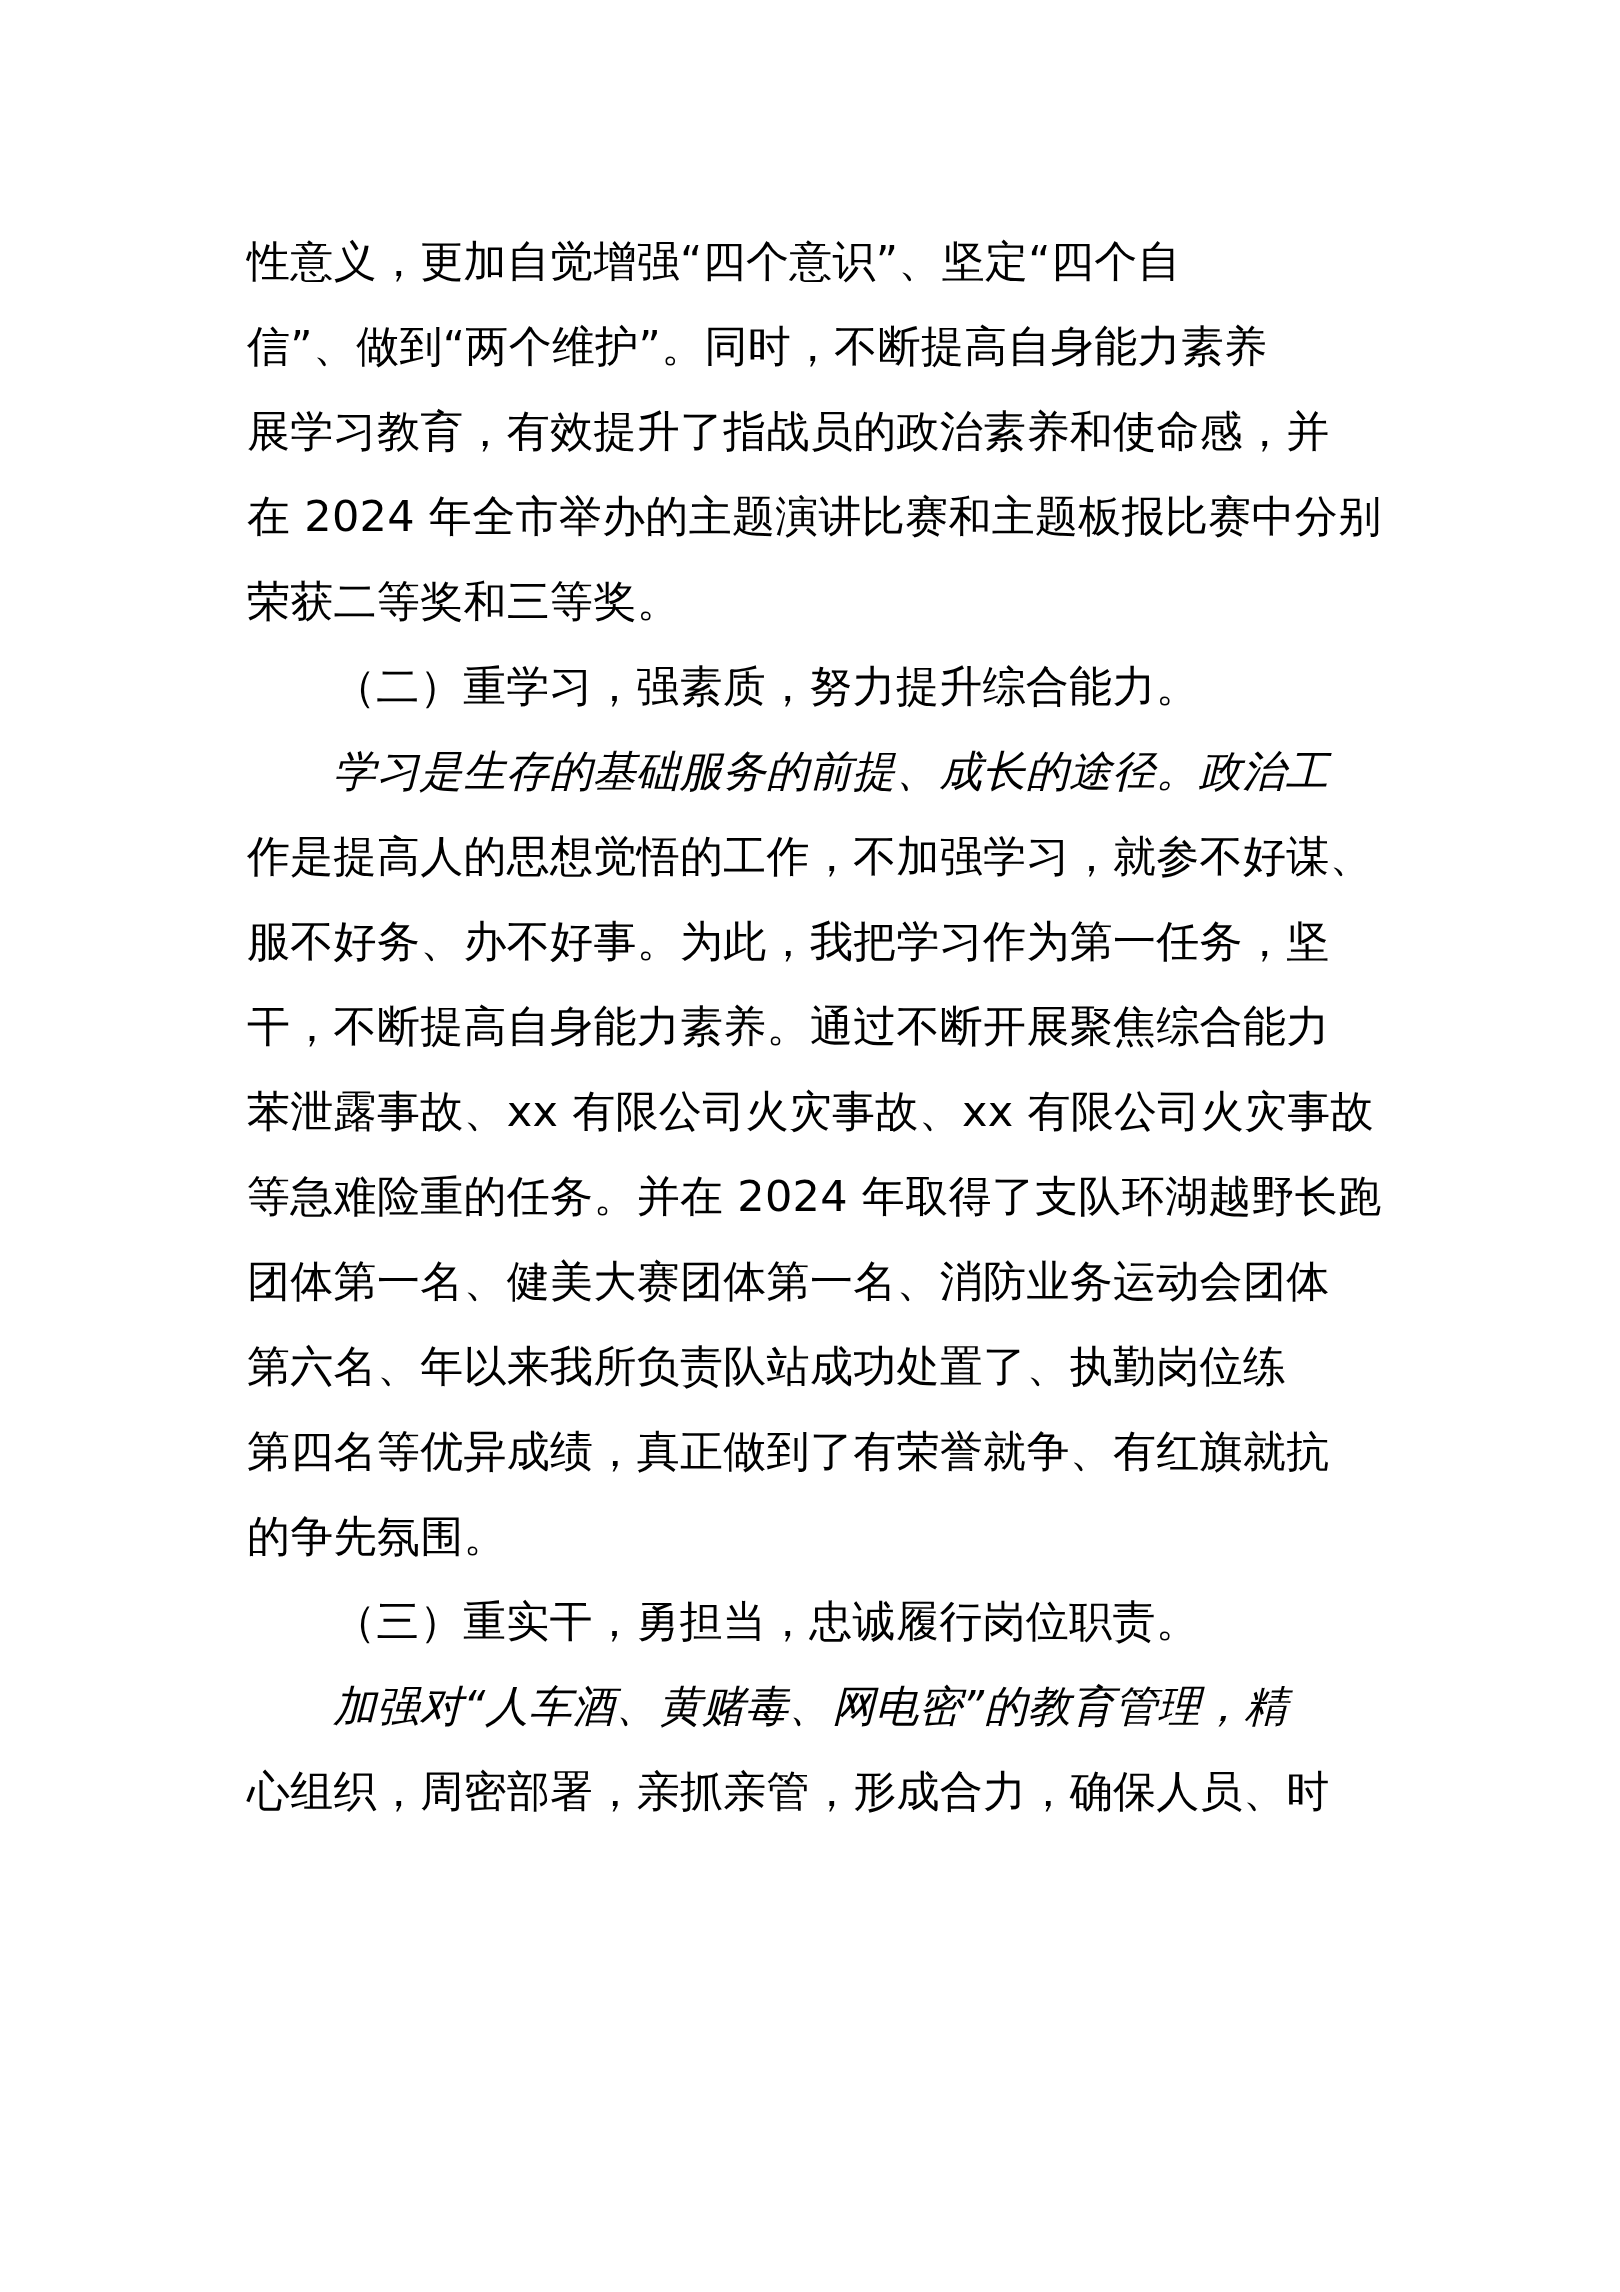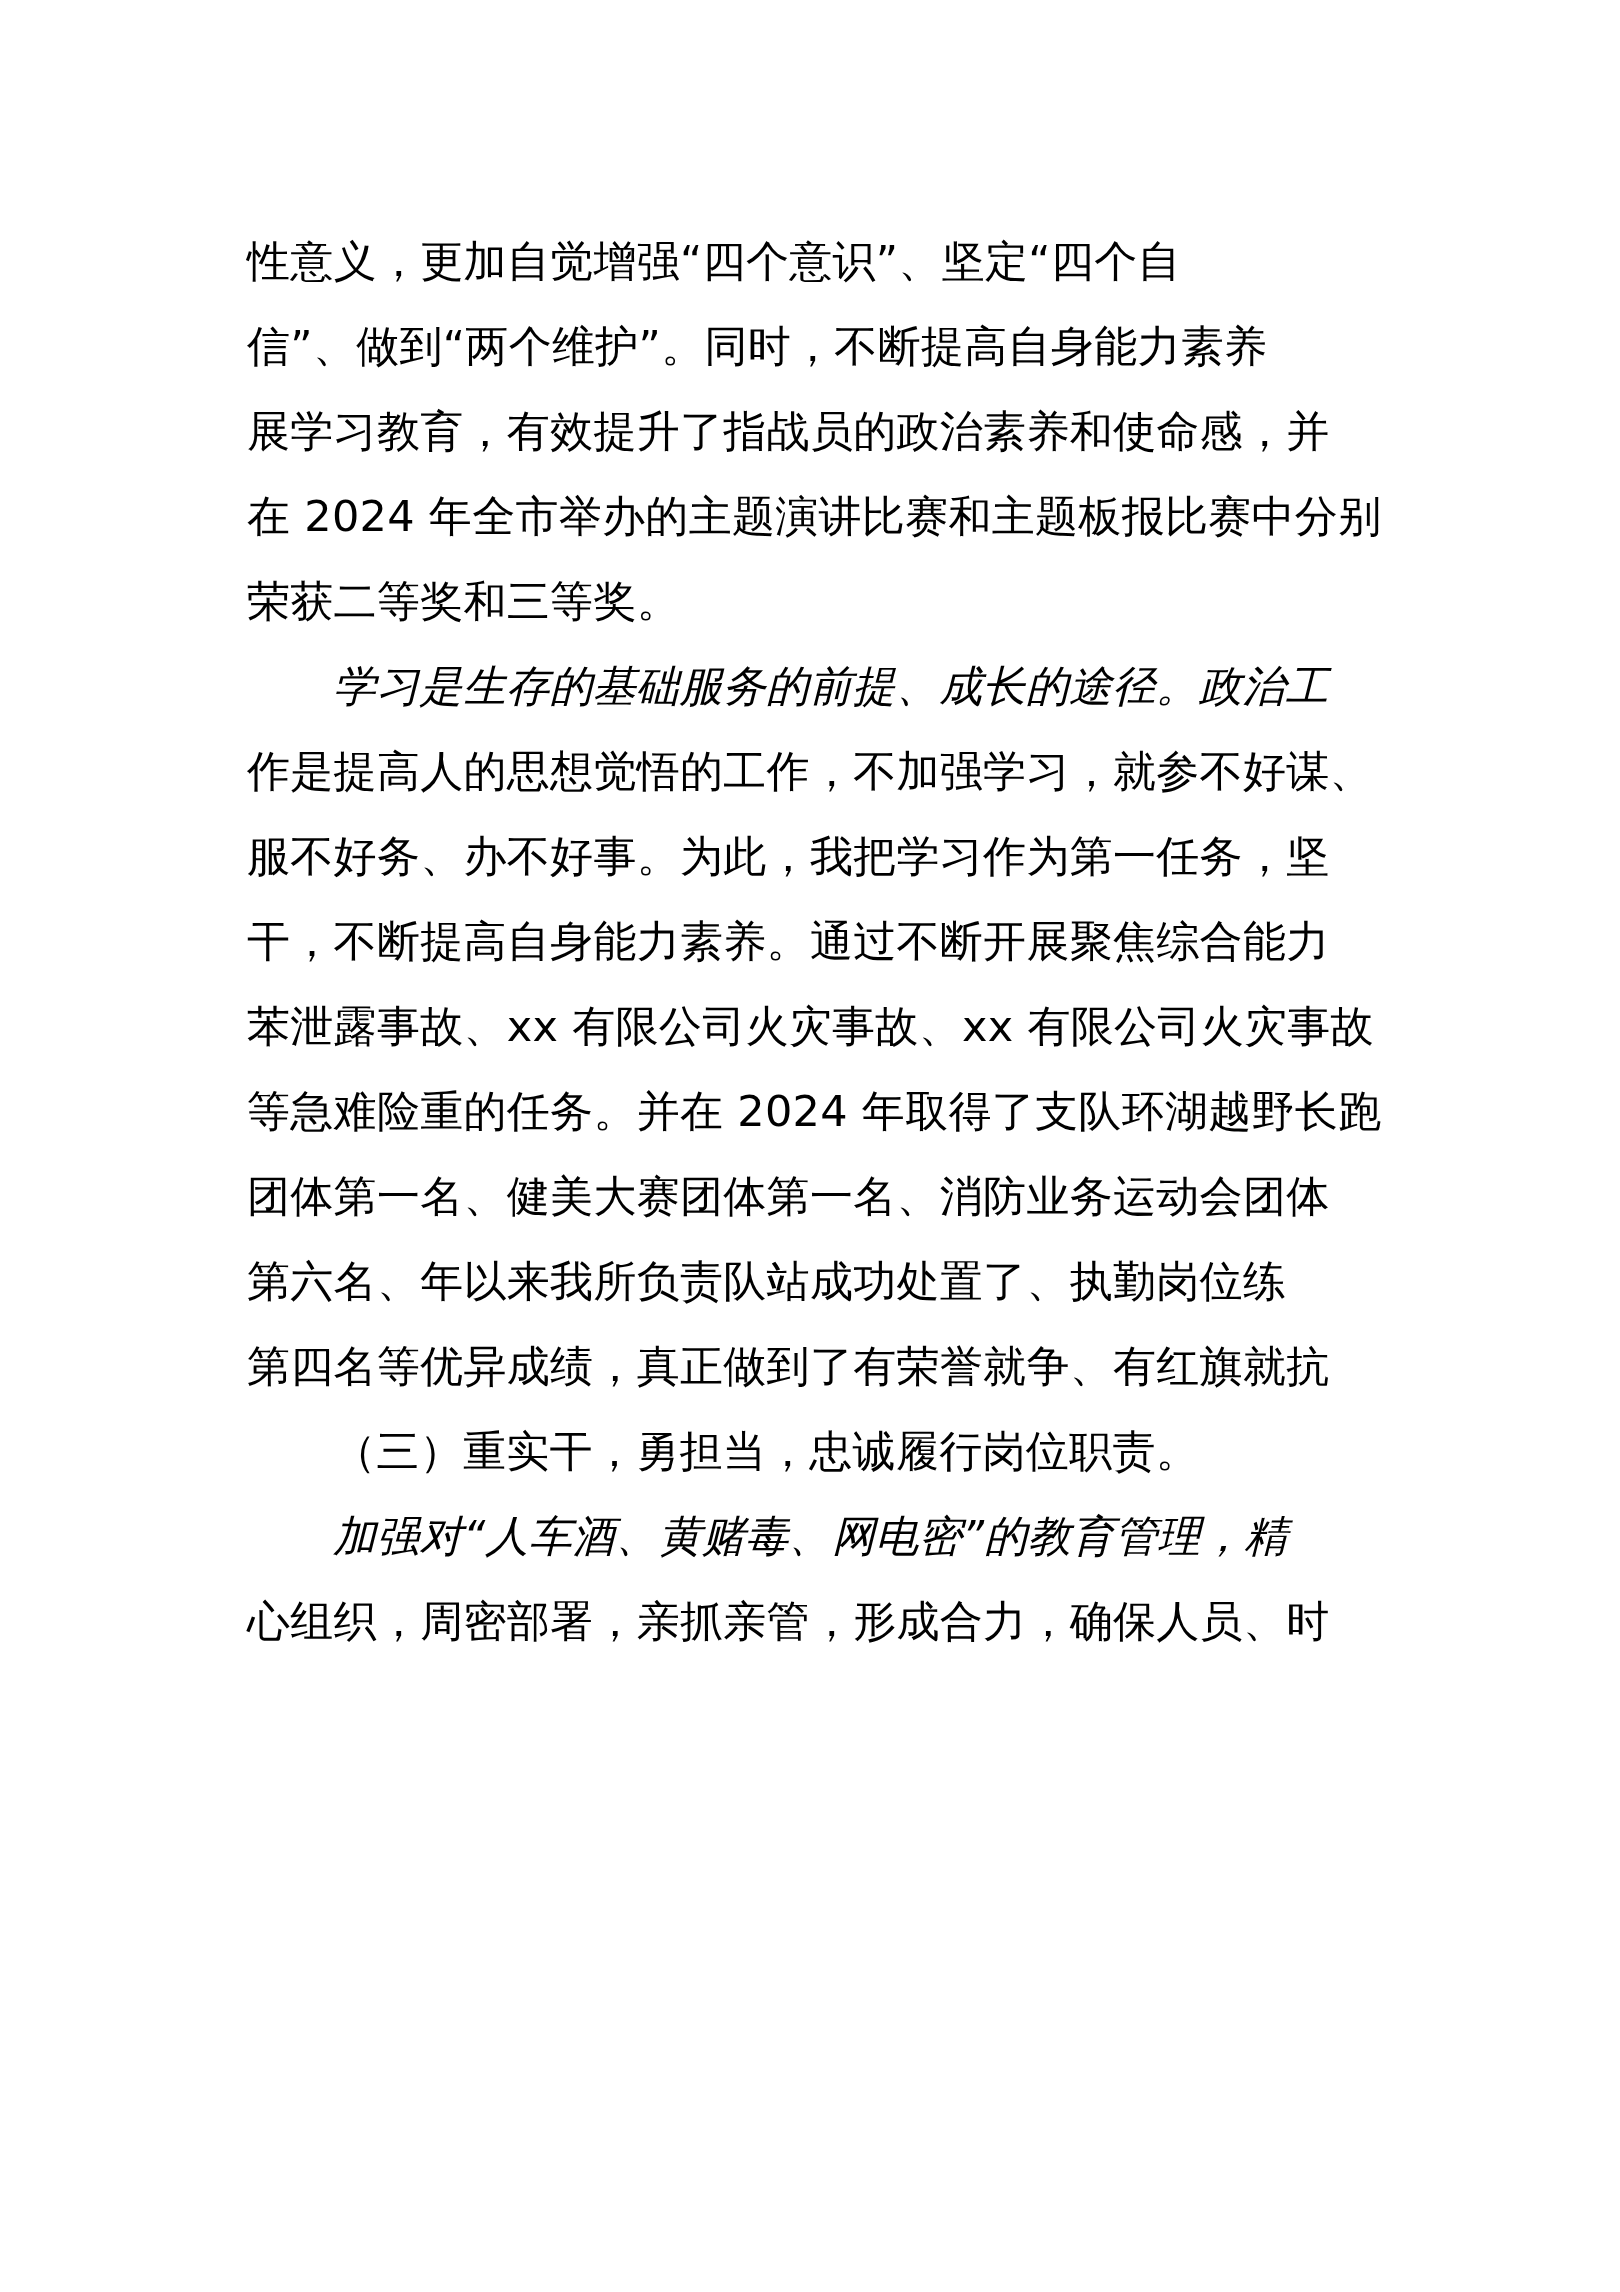"（二）重学习，强素质，努力提升综合能力。" span.line { html: none -> <span>（二）重学习，强素质，努力提升综合能力。</span> }
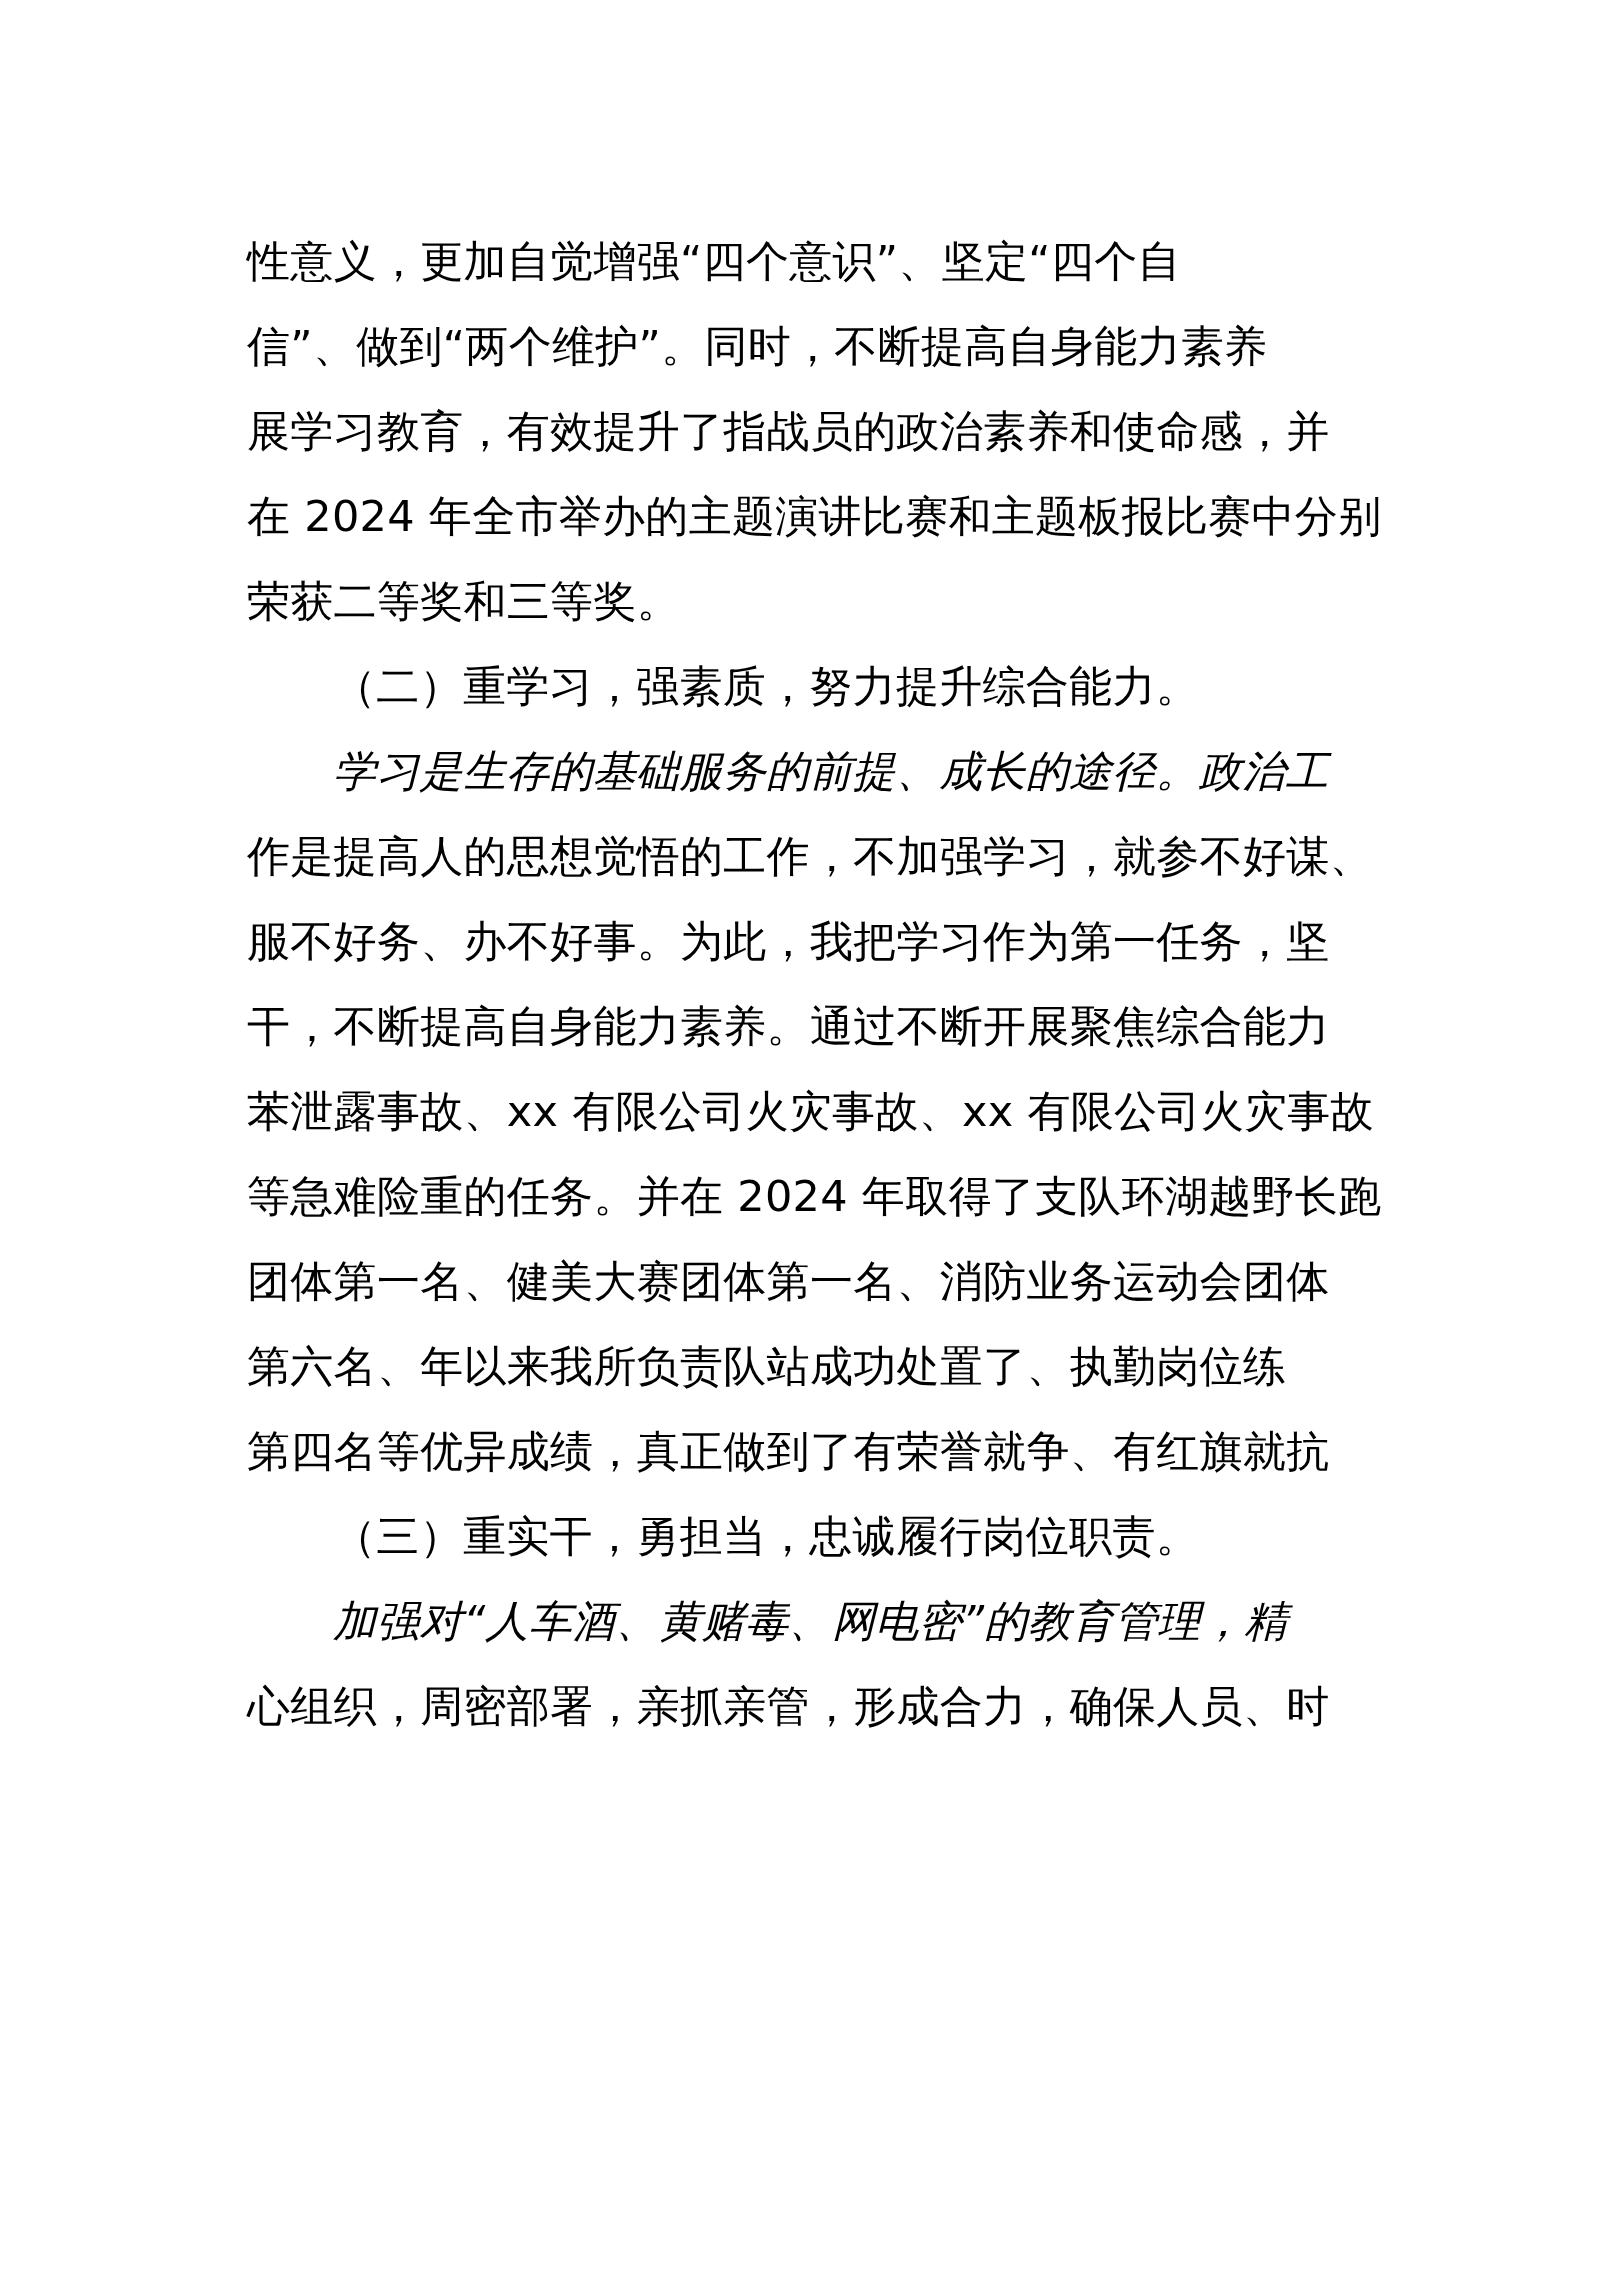"的争先氛围。" span.line { html: none -> <span>的争先氛围。</span> }
